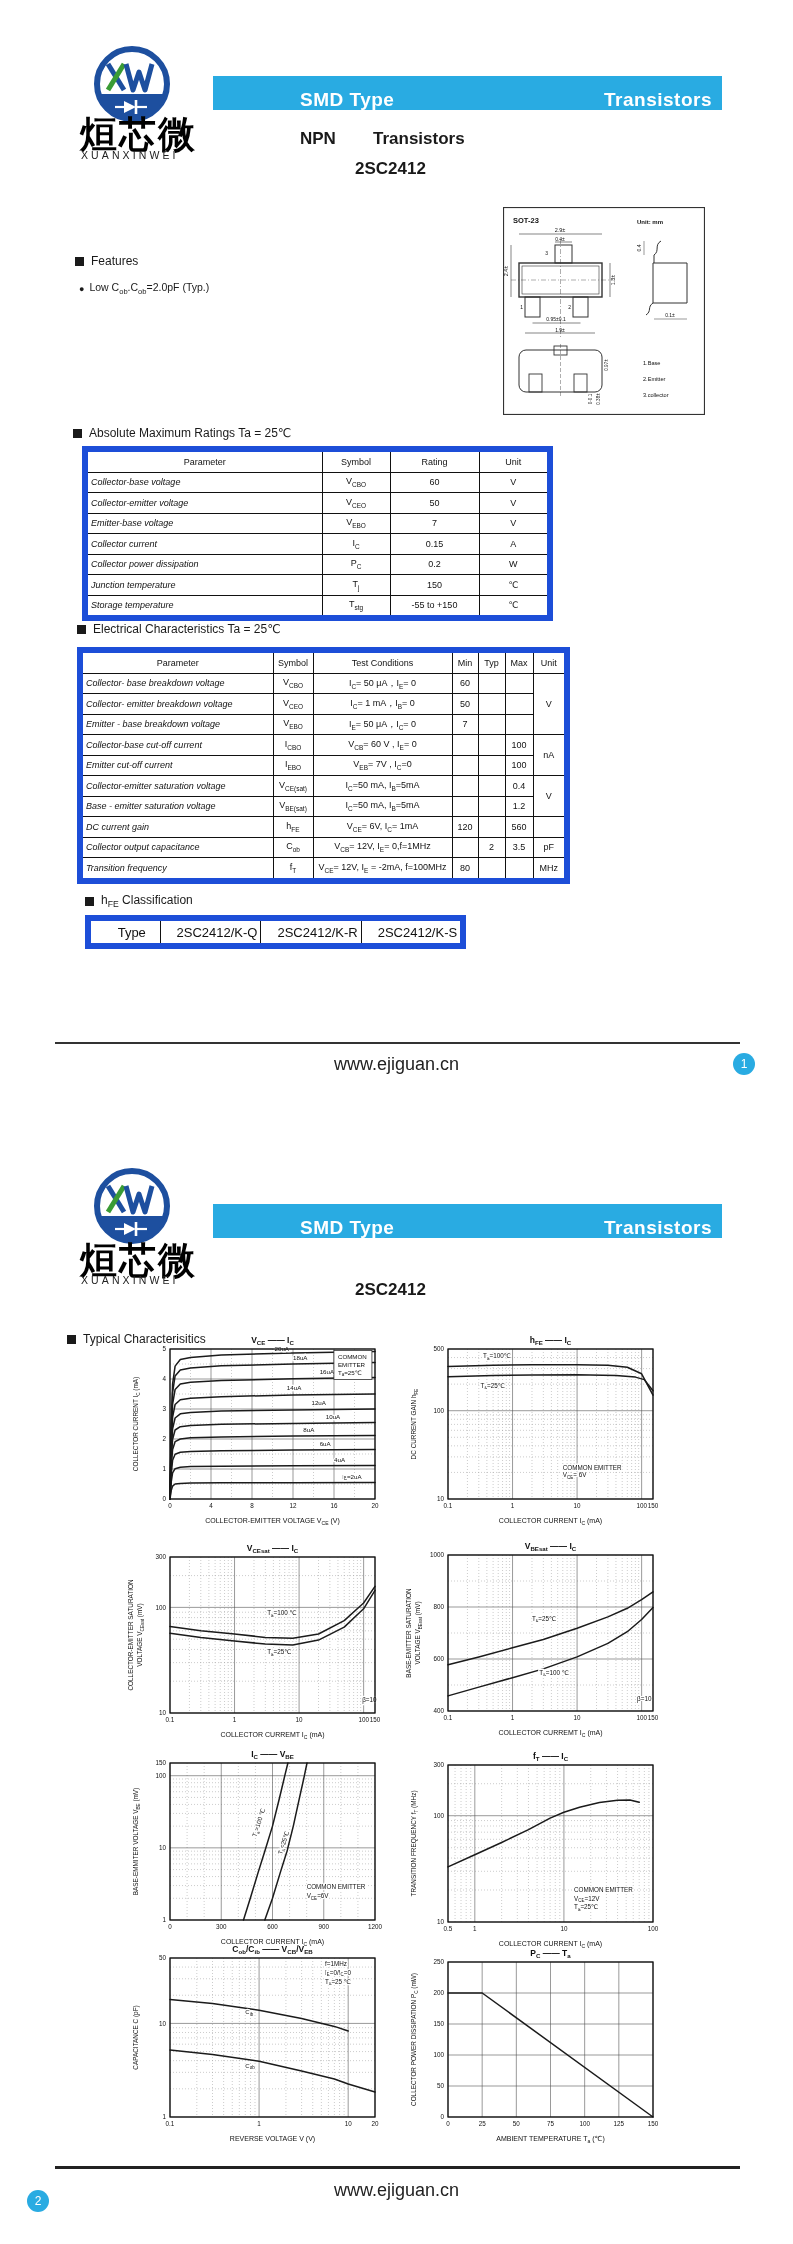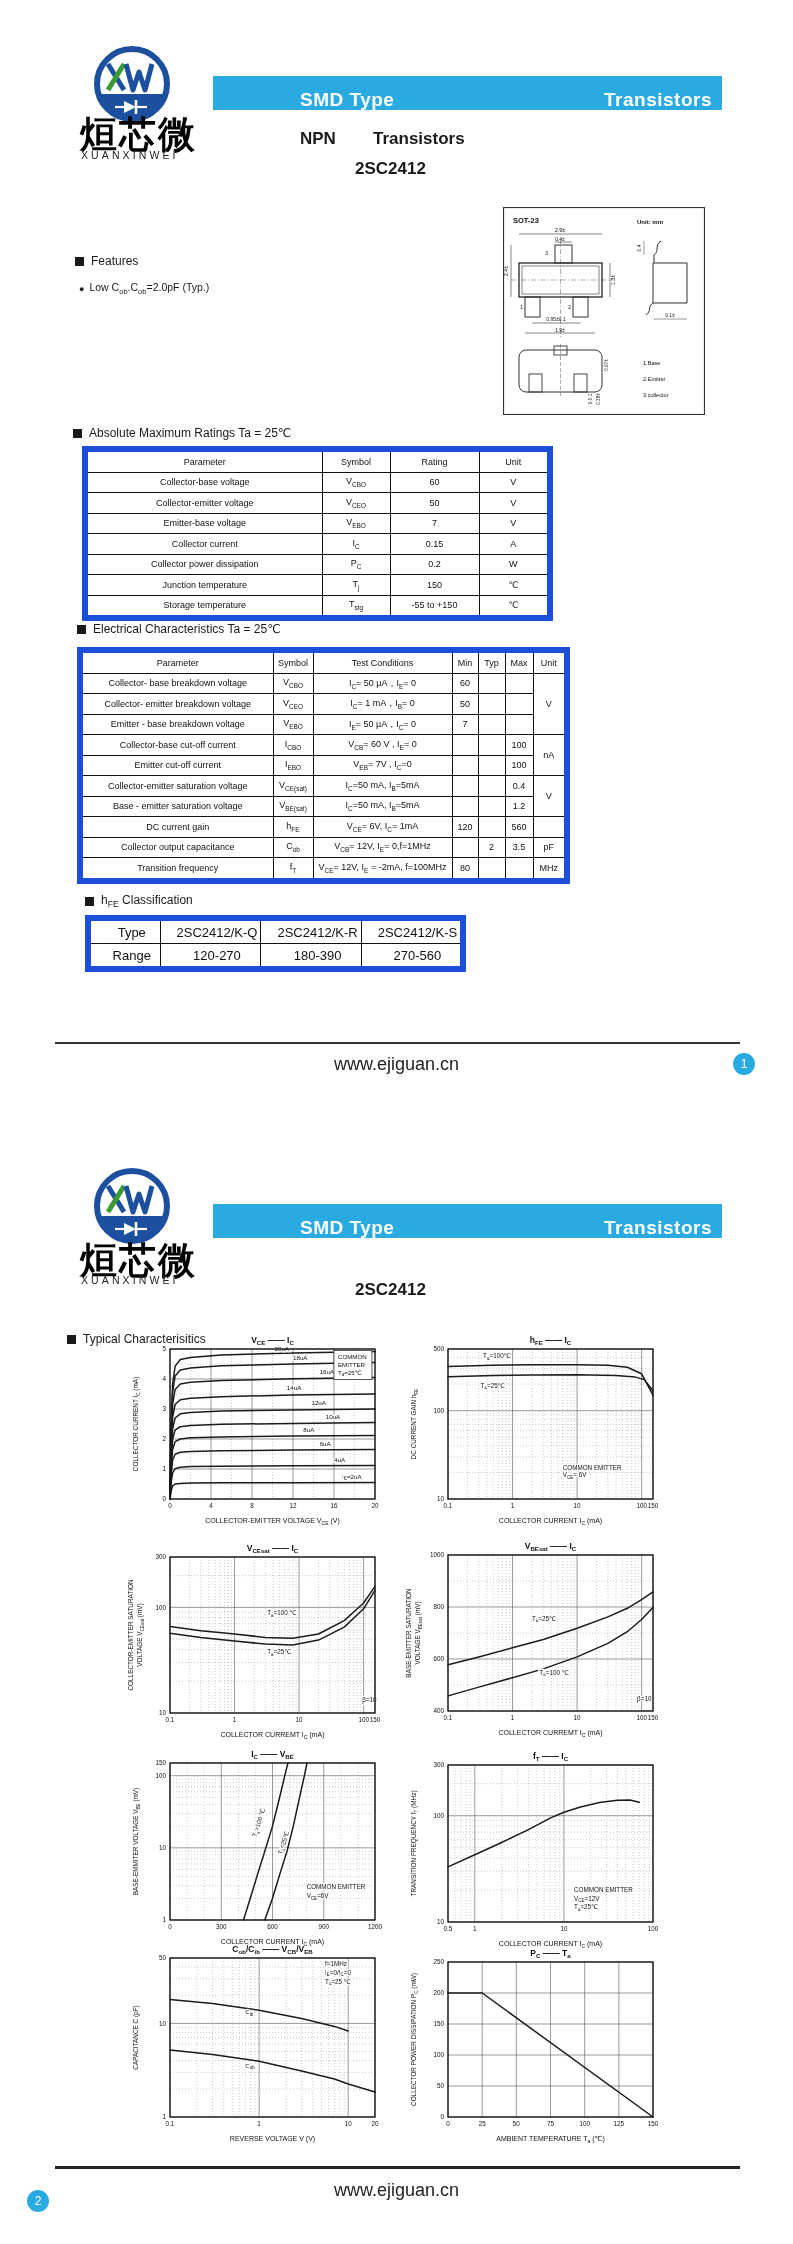"Collector-base voltage" table.dtable td.l { font-style: none -> italic; text-align: center -> left }
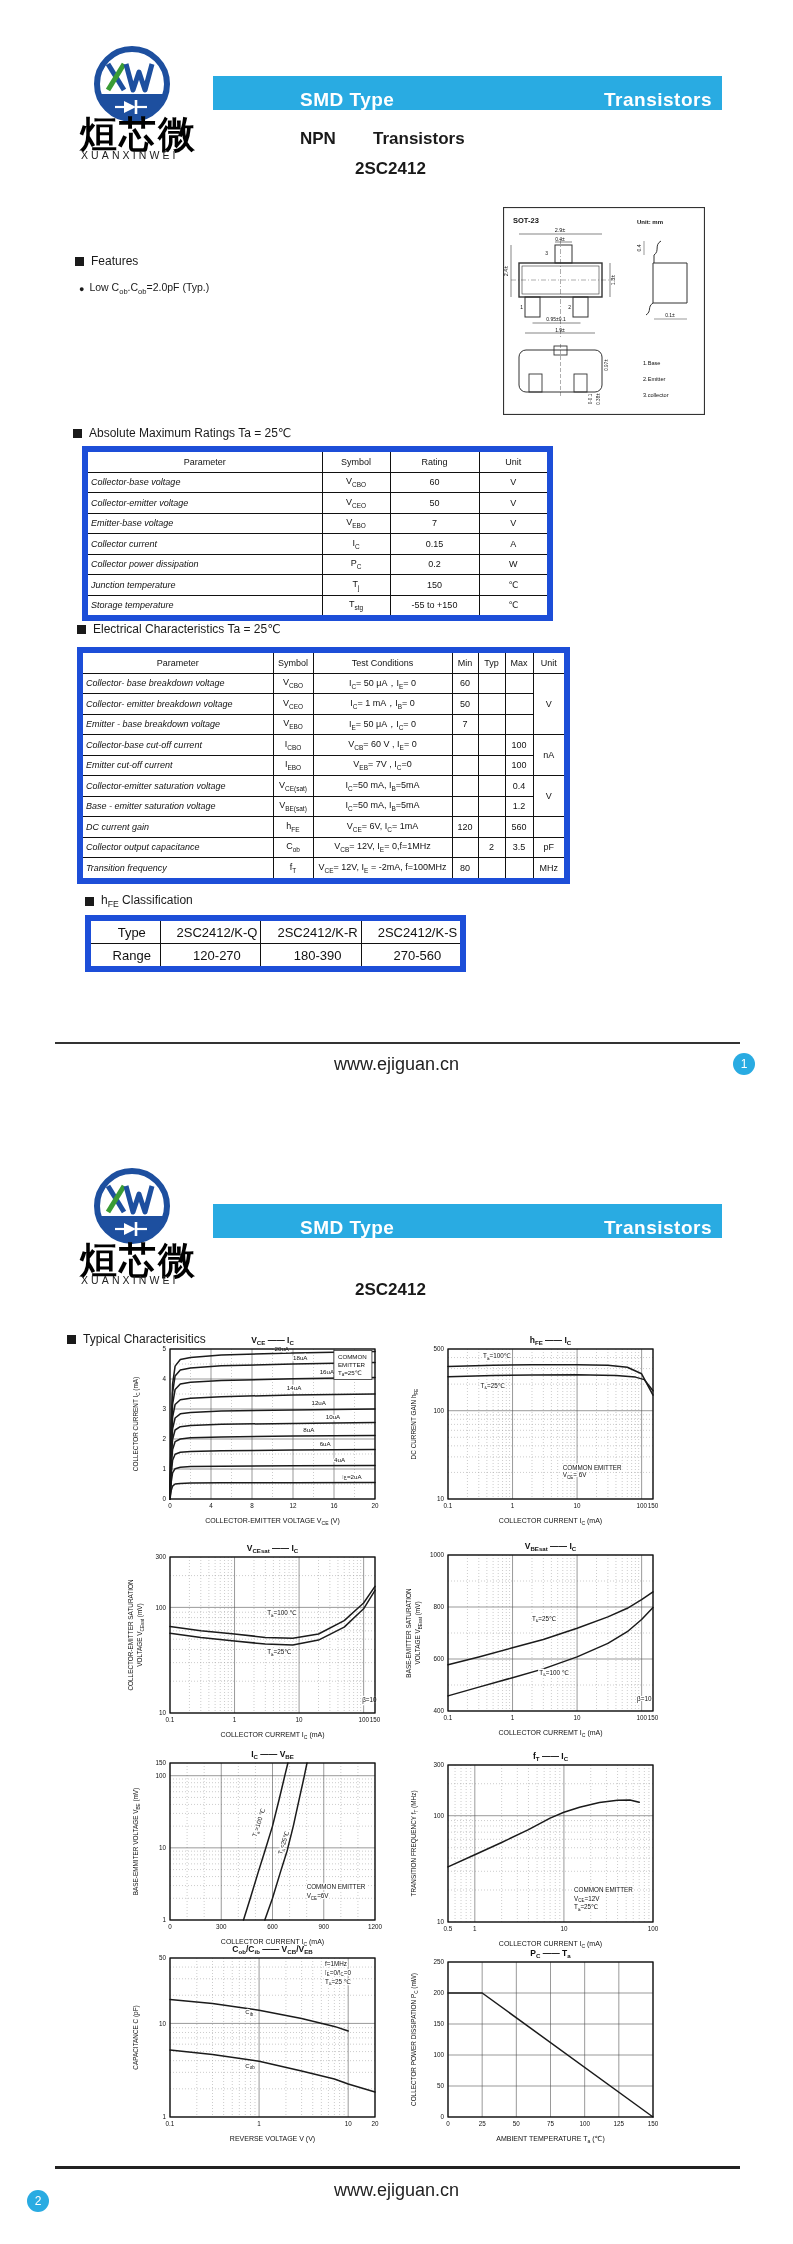"Range" tr { html: <tr> <td>Range</td> <td>120-270</td> <td>180-390</td> <td>270-560</td> </tr> -> none }
